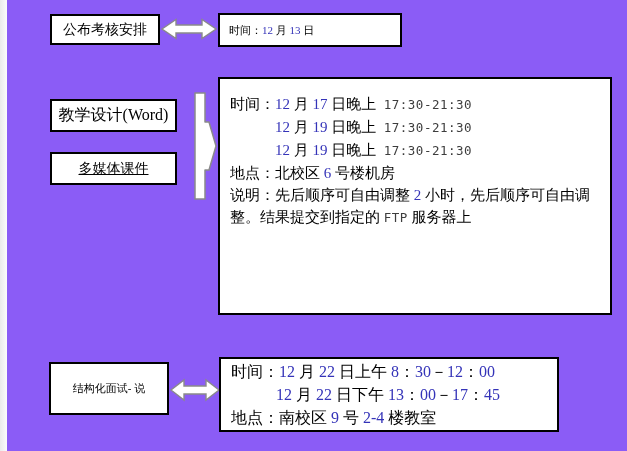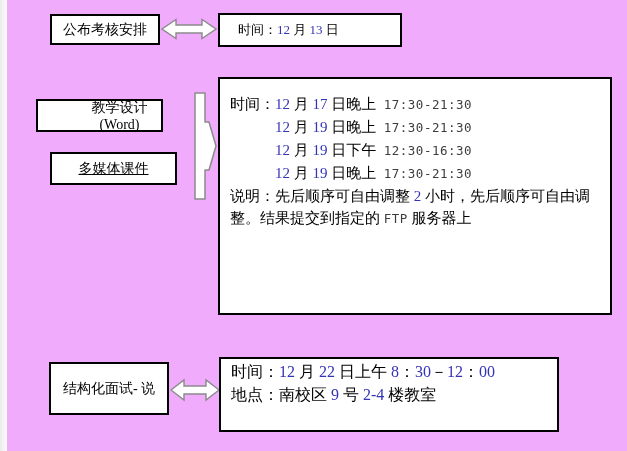"公布考核安排" .canvas { background: #f0abfc -> #8b5cf6 }
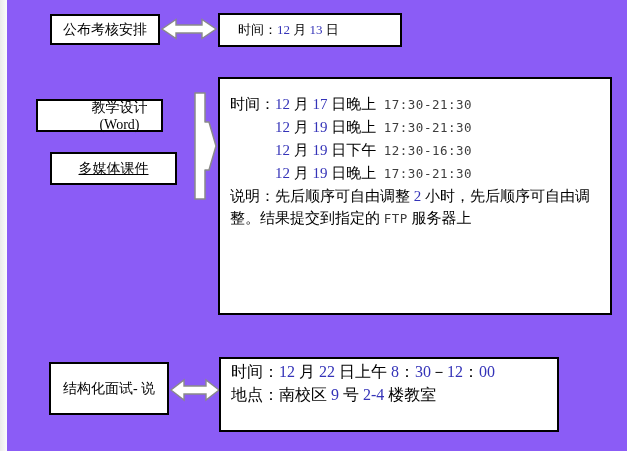"时间：12 月 13 日" .box-b { font-size: 13px -> 11px; padding-left: 18px -> 9px }
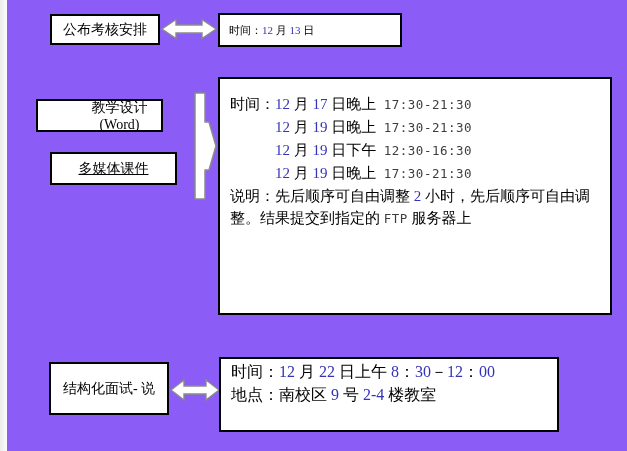"教学设计(Word)" .box-c { font-size: 14px -> 16px; left: 36px -> 50px; padding-left: 40px -> none }
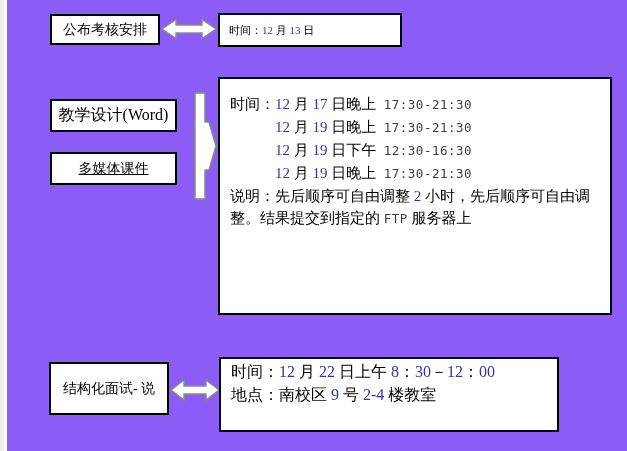"12 月 19 日下午 12:30-16:30" div.line { html: <div><span>12</span><span> 月 </span><span>19</span><span> 日下午 </span><span>12:30-16:30</span></div> -> none }
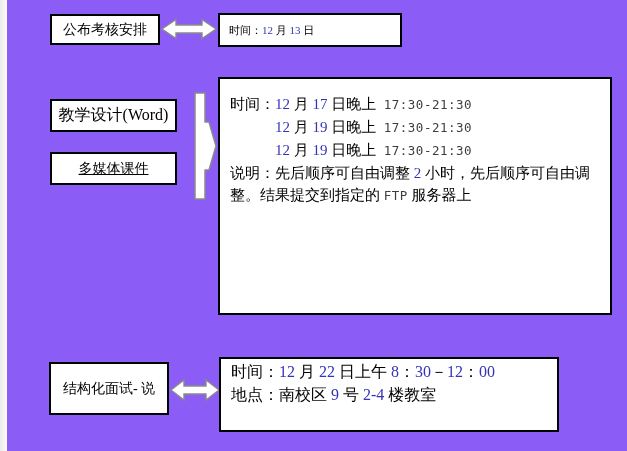"地点：北校区 6 号楼机房" div.line { html: none -> <div><span>地点：北校区 </span><span>6</span><span> 号楼机房</span></div> }
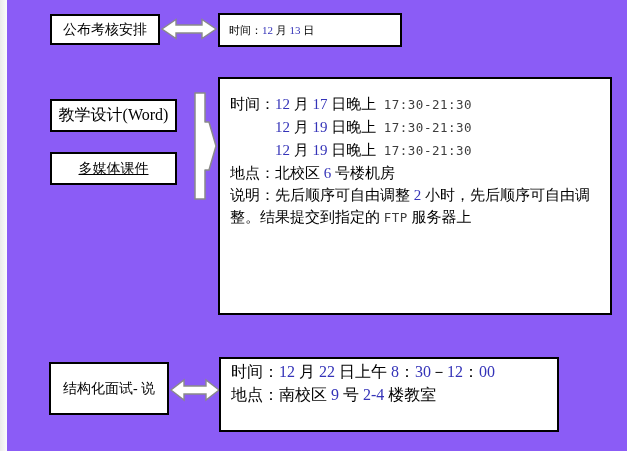"结构化面试- 说" .box-f { font-size: 14px -> 11px }
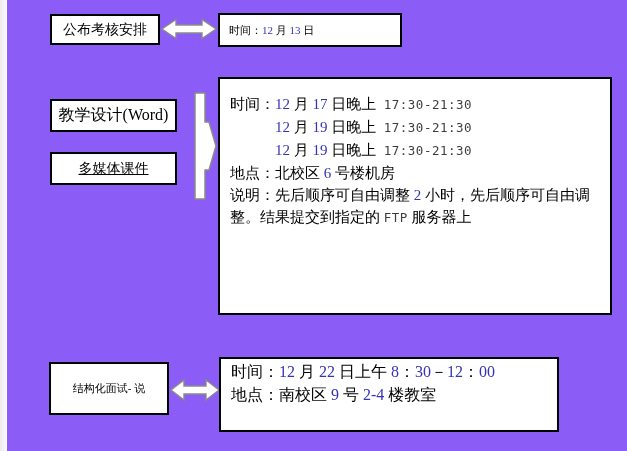"12 月 22 日下午 13：00－17：45" div.line { html: none -> <div><span>12</span><span> 月 </span><span>22</span><span> 日下午 </span><span>13</span><span>：</span><span>00</span><span>－</span><span>17</span><span>：</span><span>45</span></div> }
